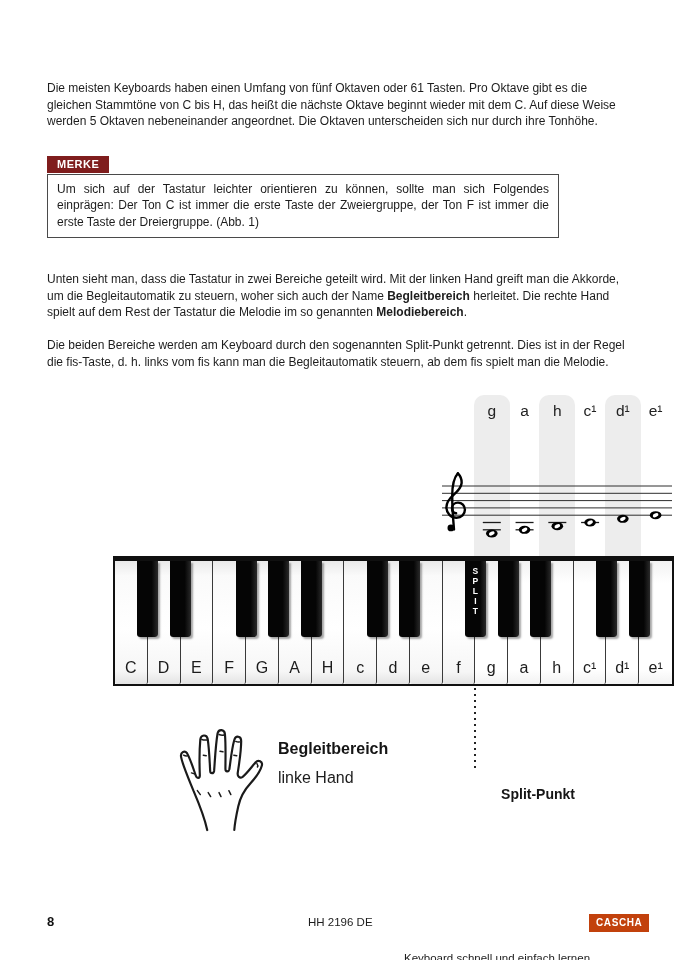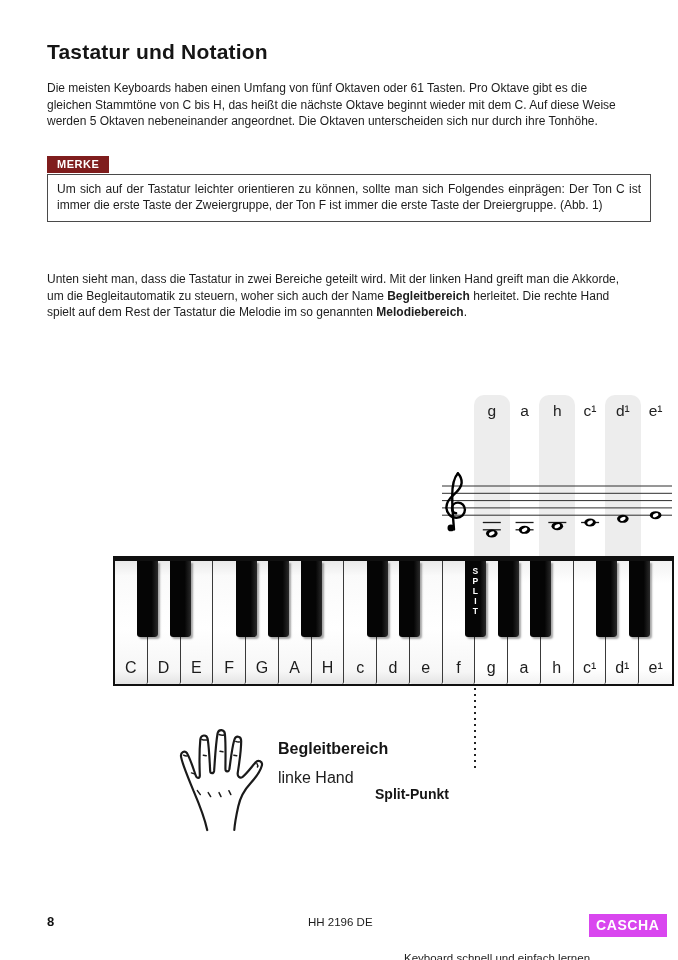"Tastatur und Notation" div.abs { html: <div>Tastatur und Notation</div> -> none }
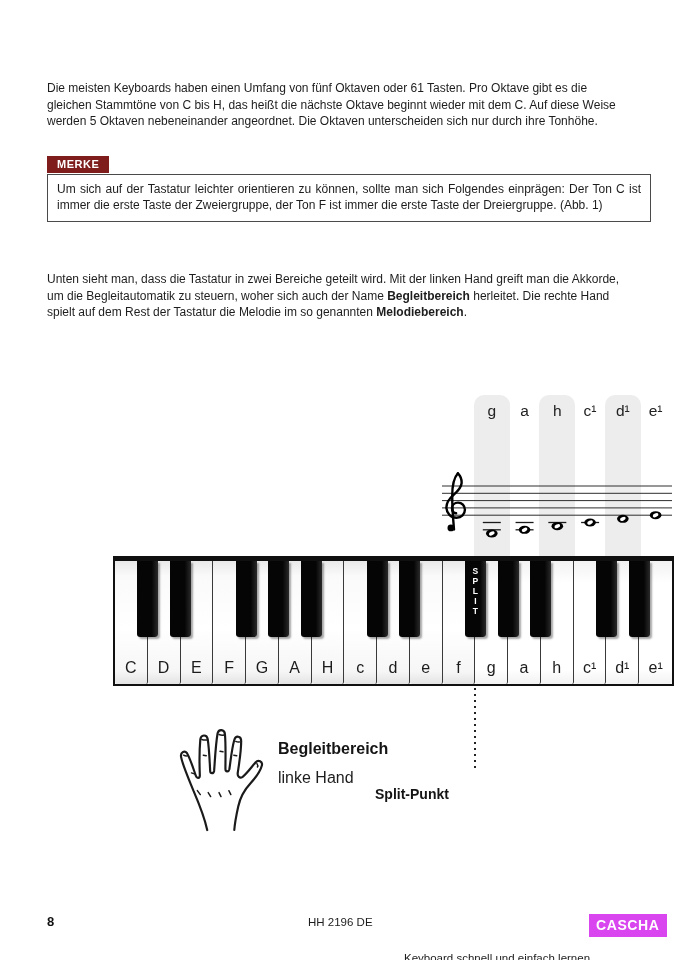"Um sich auf der Tastatur" .merke-box { width: 604px -> 512px }
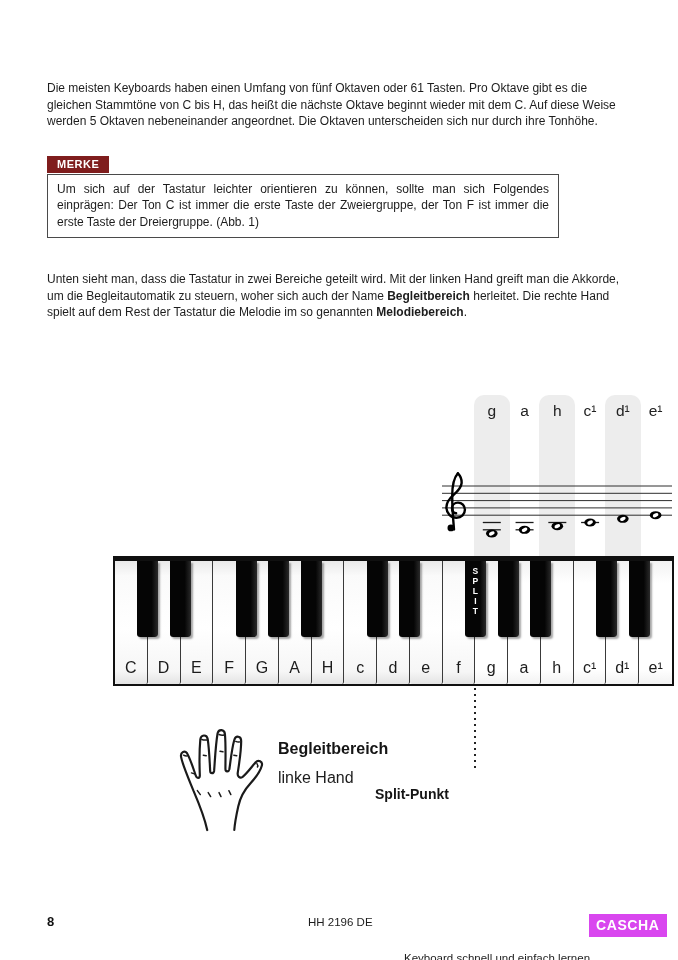"Die beiden Bereiche werden am" div.abs { html: none -> <div>Die beiden Bereiche werden am Keyboard durch den sogenannten Split-Punkt getrennt. Dies ist in der Regel die fis-Taste, d. h. links vom fis kann man die Begleitautomatik steuern, ab dem fis spielt man die Melodie.</div> }
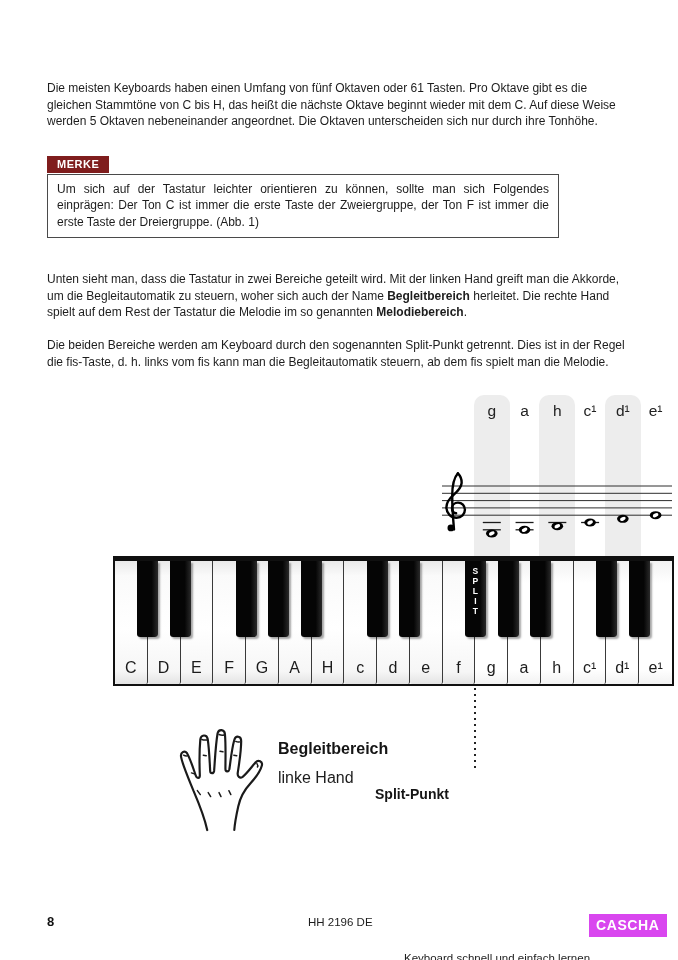"Split-Punkt" .split-point-label { text-align: left -> right }
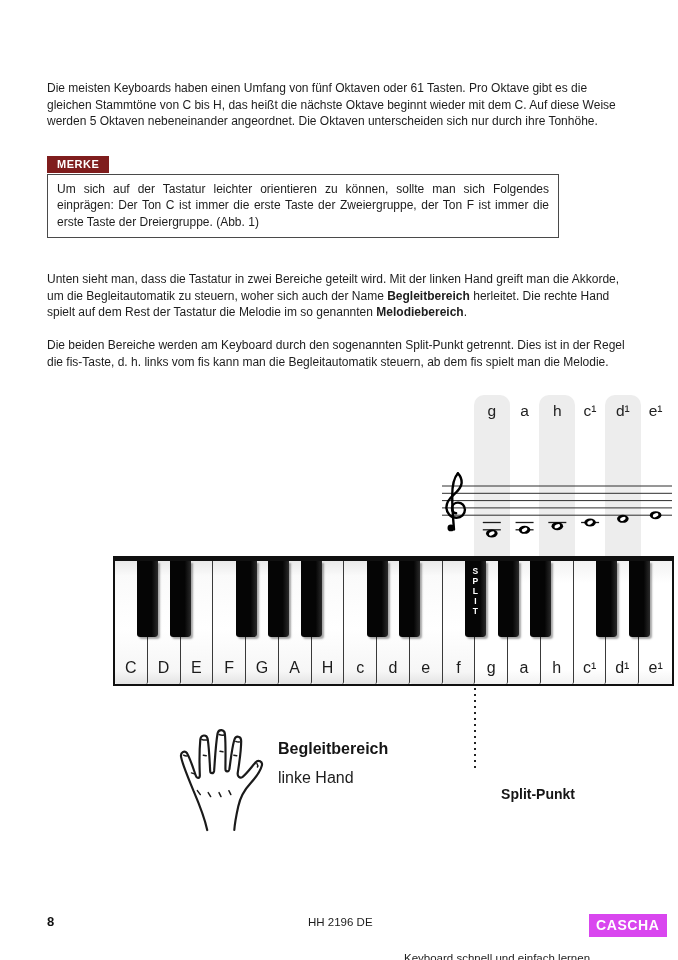"CASCHA" .footer-logo { background: #d946ef -> #c2410c; font-size: 14px -> 10px }
